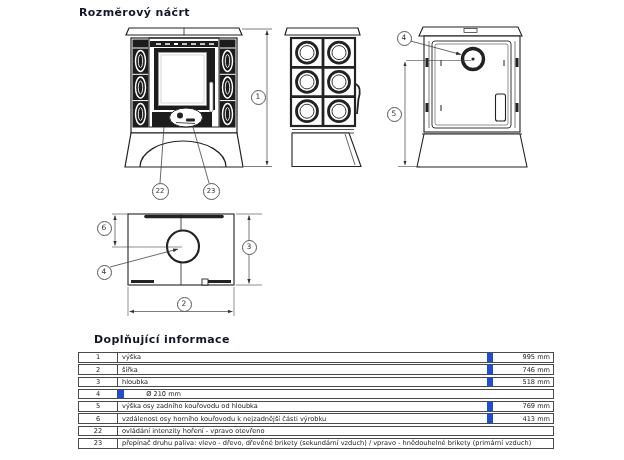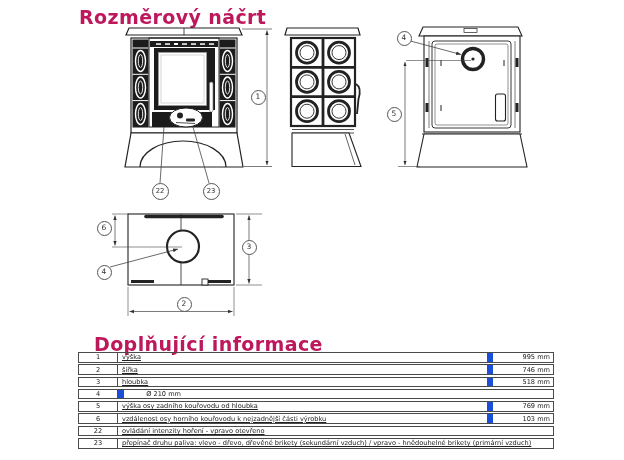"Rozměrový náčrt" .heading { color: #be185d -> #0f172a; font-size: 19px -> 11px }
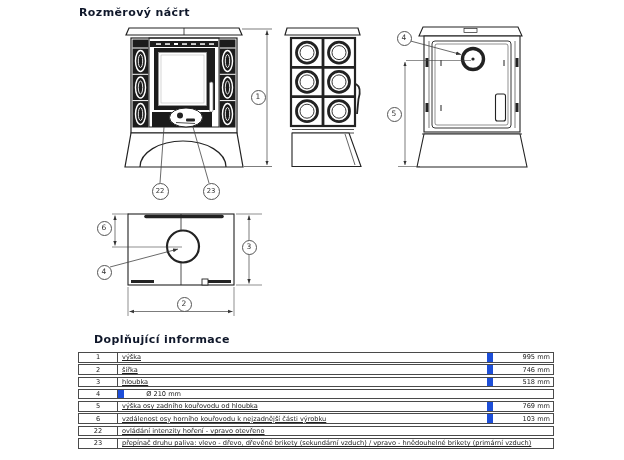"výška" .t-desc { text-decoration: underline -> none }
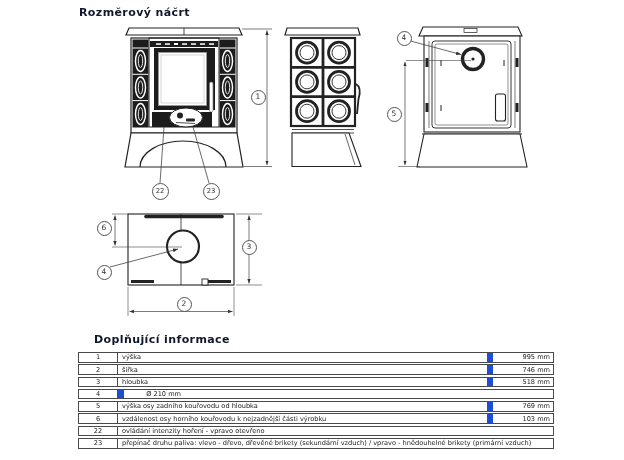"103 mm" span.t-val { text: 103 -> 413 }
